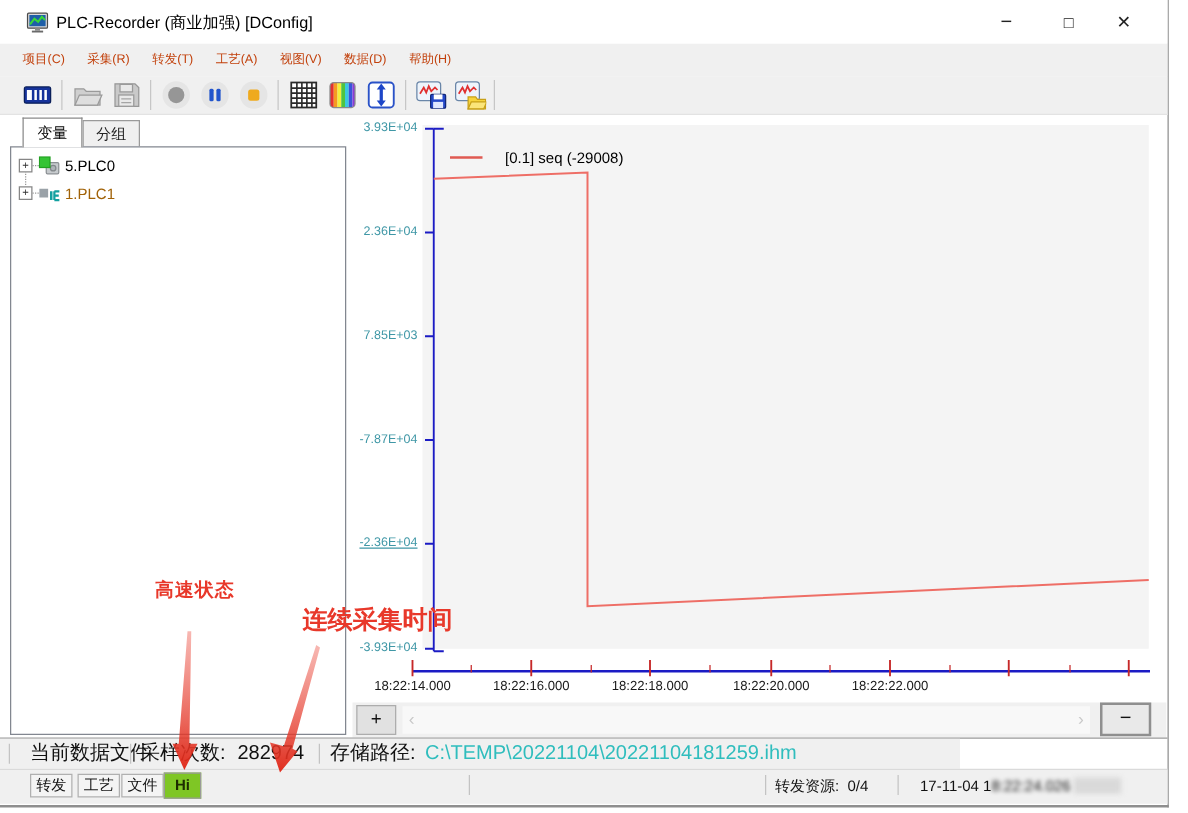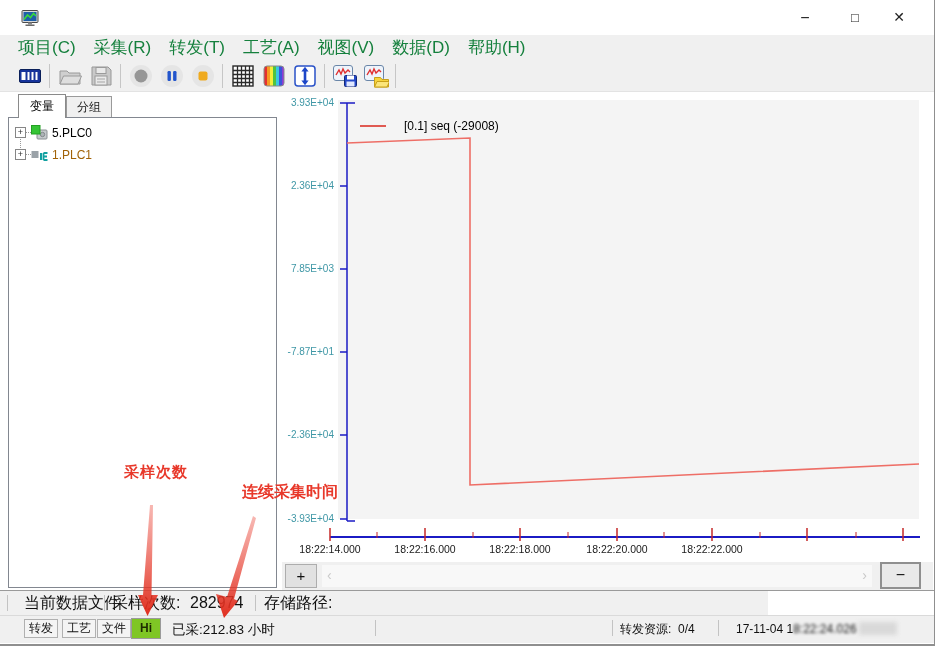"PLC-Recorder (商业加强) [DConfig]" div.titletext { html: none -> <div>PLC-Recorder (商业加强) [DConfig]</div> }
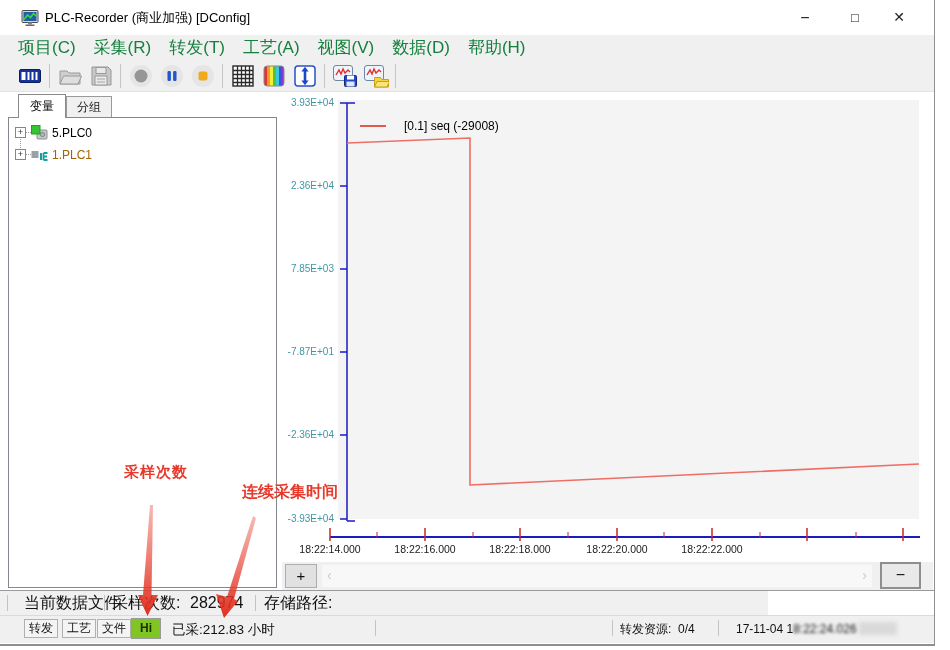"项目(C)" .menuitem { color: #15803d -> #c2410c; font-size: 17px -> 10px }
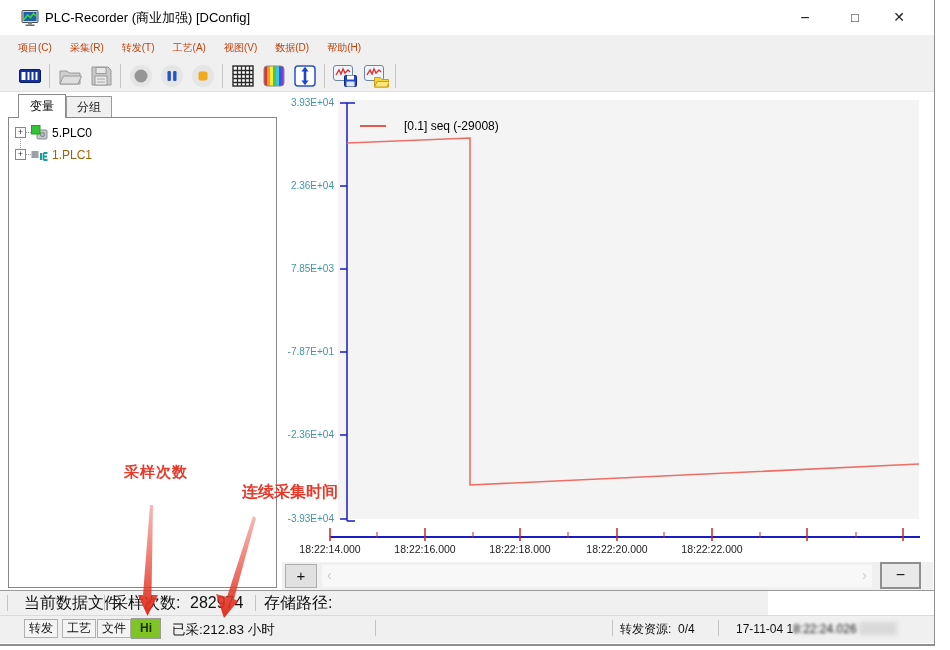"-7.87E+01" div.ylab { text: -7.87E+01 -> -7.87E+04 }
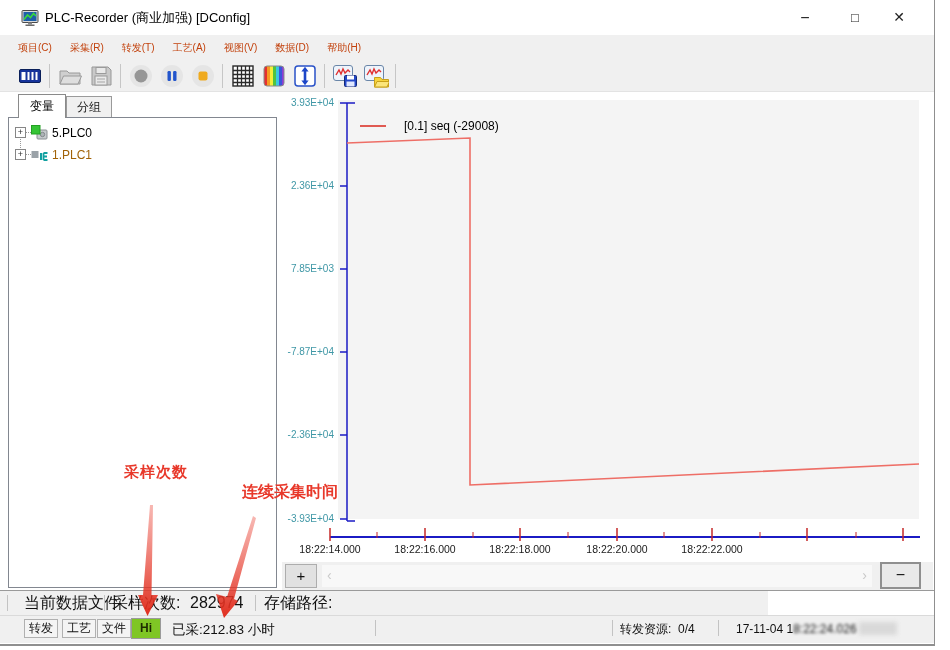"-2.36E+04" div.ylab { text-decoration: none -> underline }
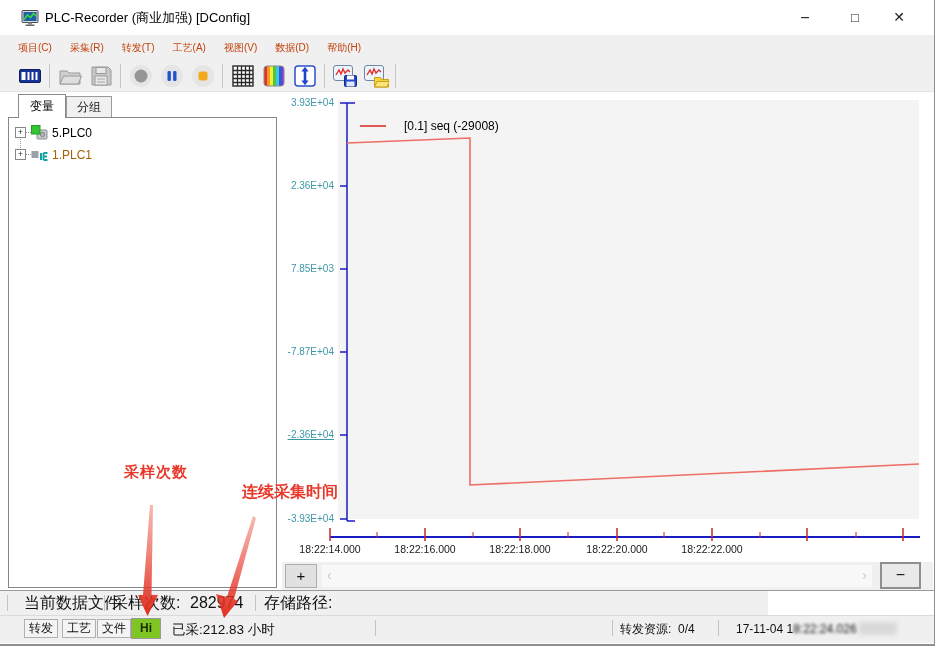"采样次数" div.ann { text: 采样次数 -> 高速状态 }
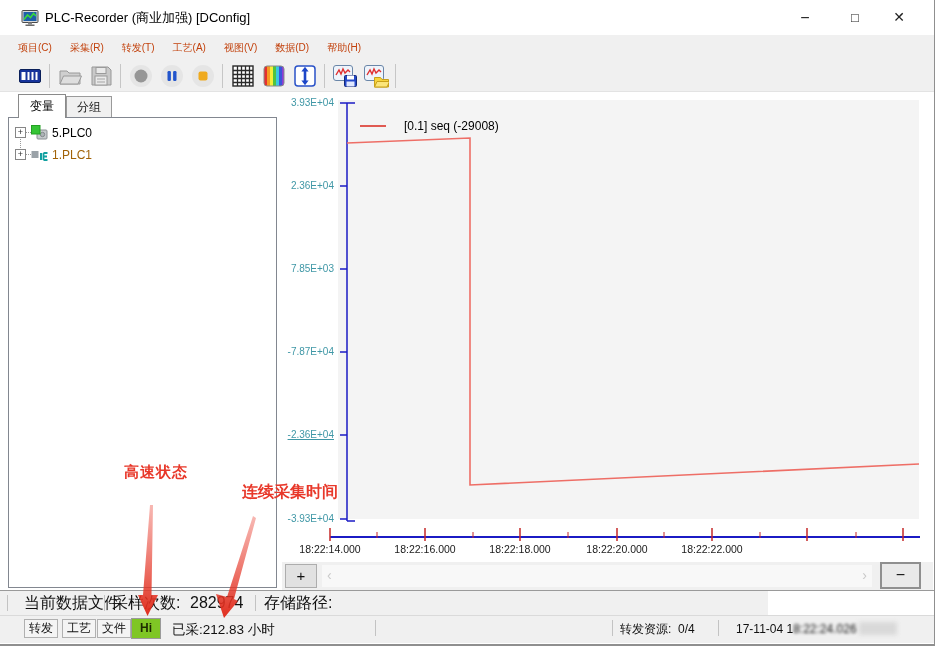"连续采集时间" .ann2 { font-size: 16px -> 20px }
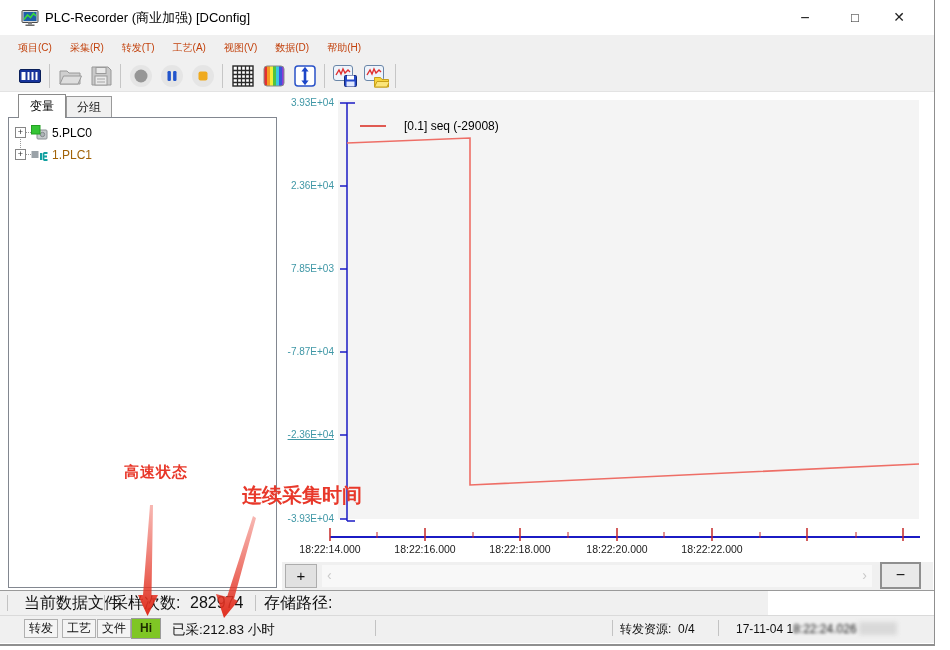"C:\TEMP\20221104\20221104181259.ihm" div.s1item { html: none -> <div>C:\TEMP\20221104\20221104181259.ihm</div> }
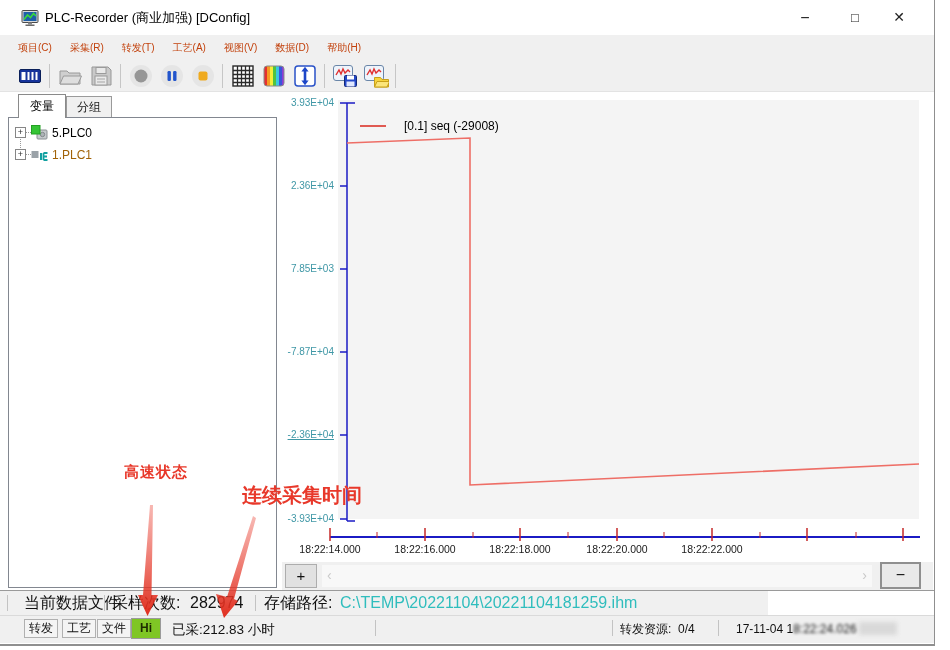"已采:212.83 小时" div.s2item { html: <div>已采:212.83 小时</div> -> none }
